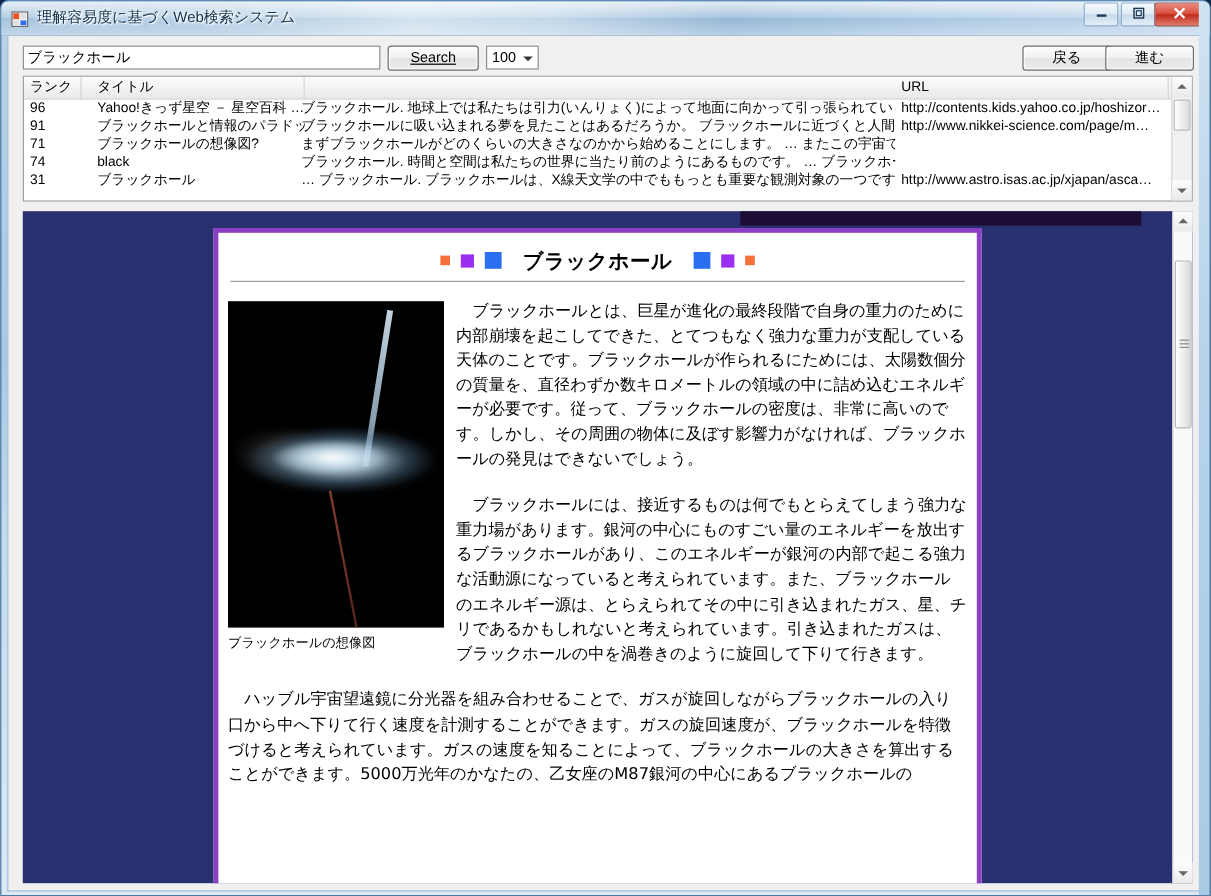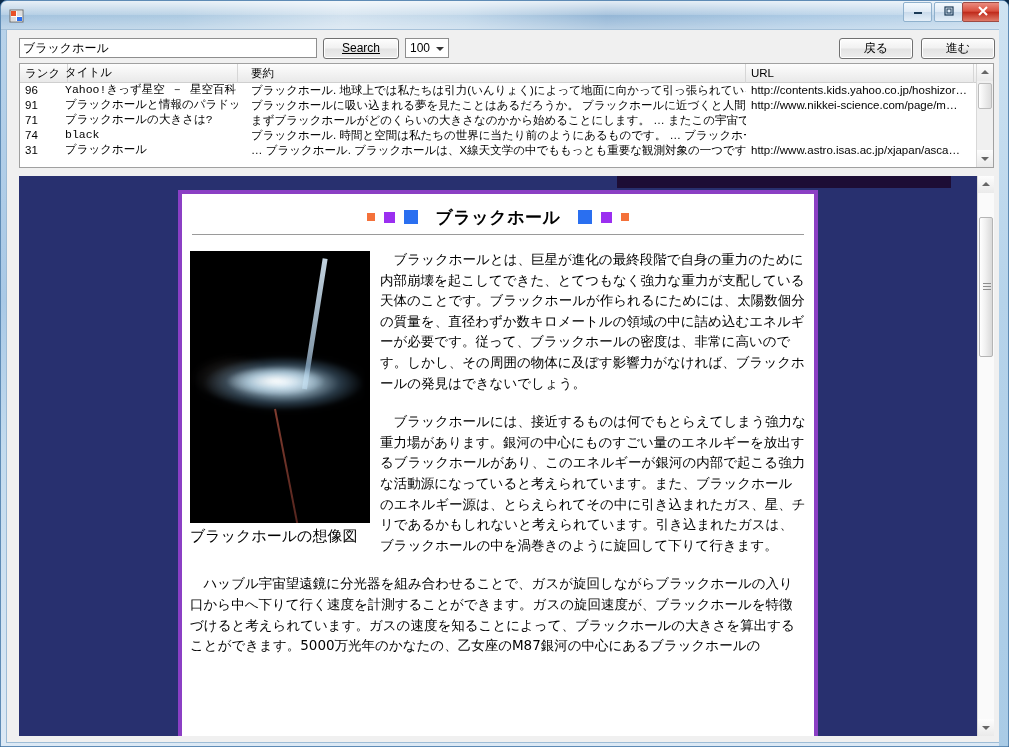"理解容易度に基づくWeb検索システム" div { html: none -> <div>理解容易度に基づくWeb検索システム</div> }
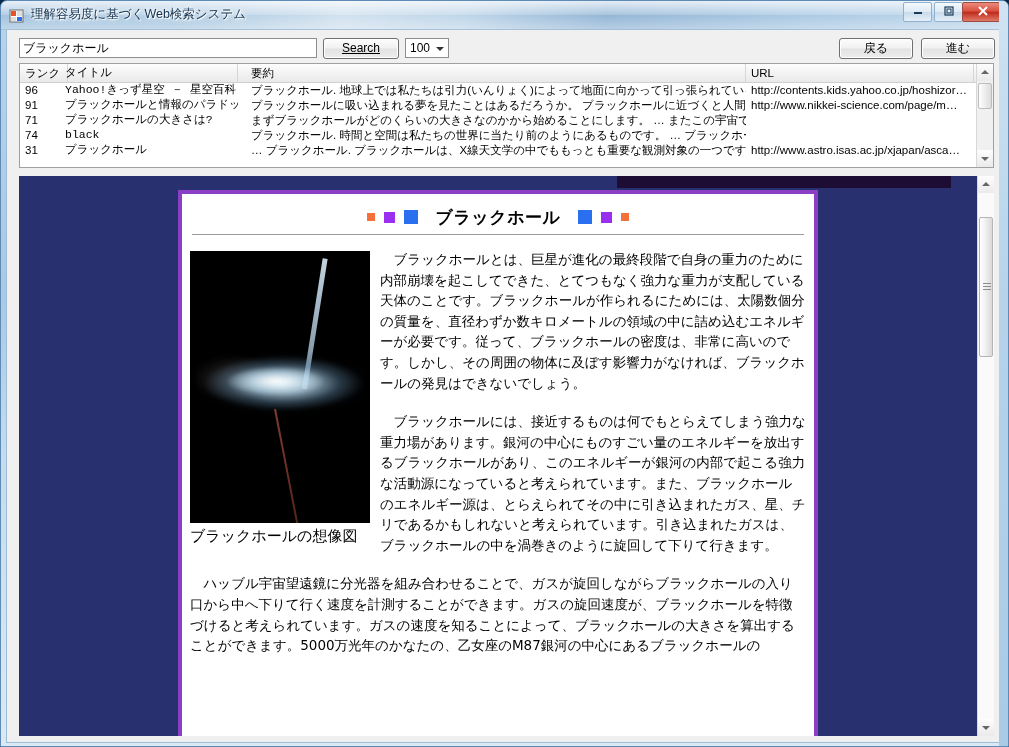"戻る" #btn-back { right: 91px -> 78px }
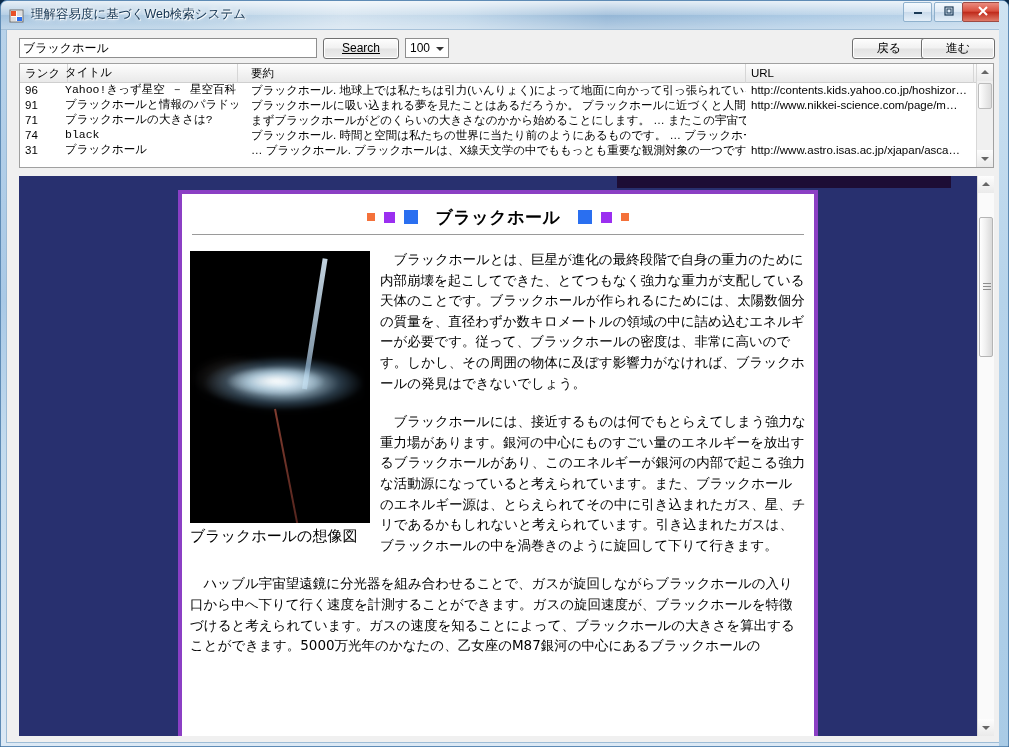"タイトル" .c-title { font-family: Liberation Mono, monospace -> none; left: 40px -> 56px }
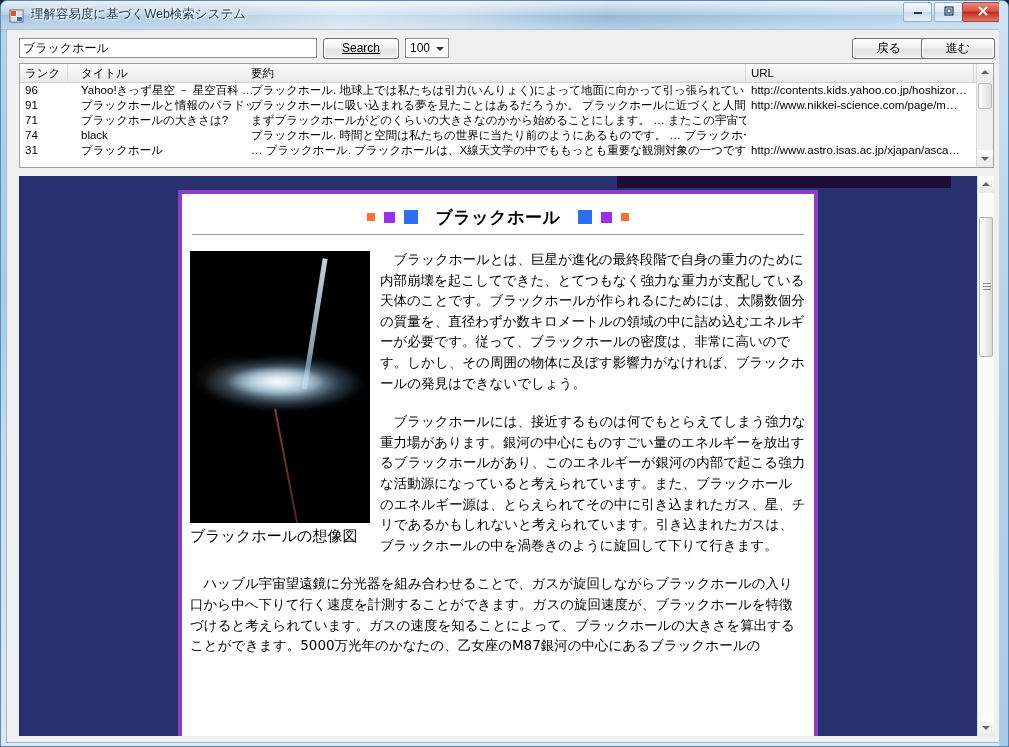"要約" div.hcell { html: <div>要約</div> -> none }
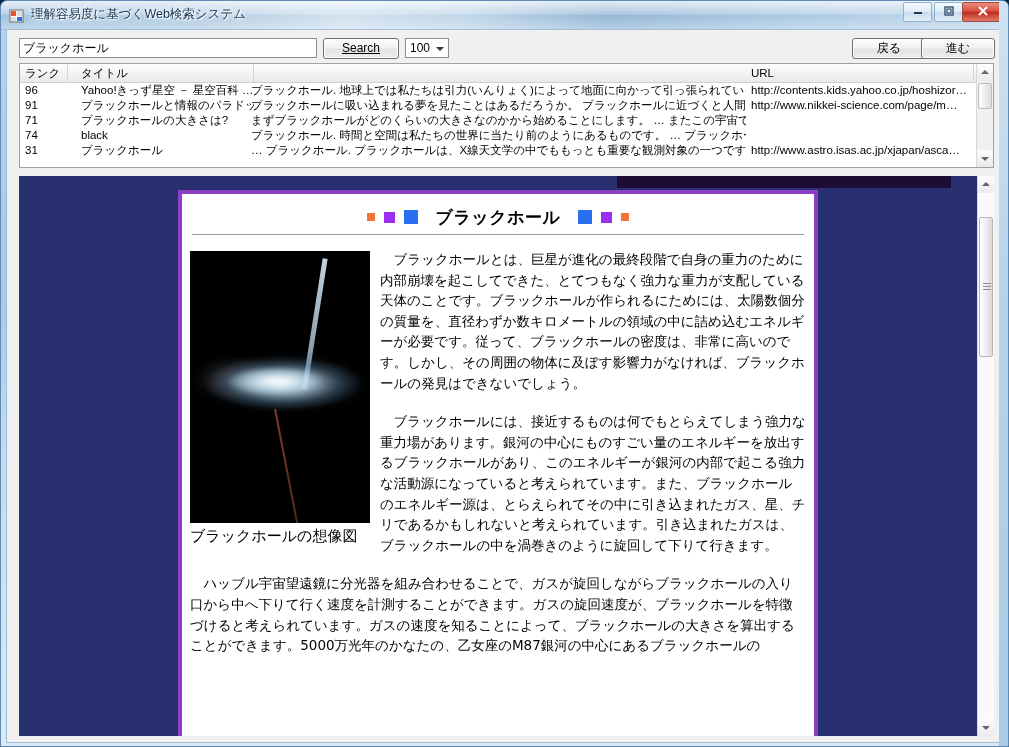"ブラックホールの大きさは?" div.cell { text: 大きさは -> 想像図 }
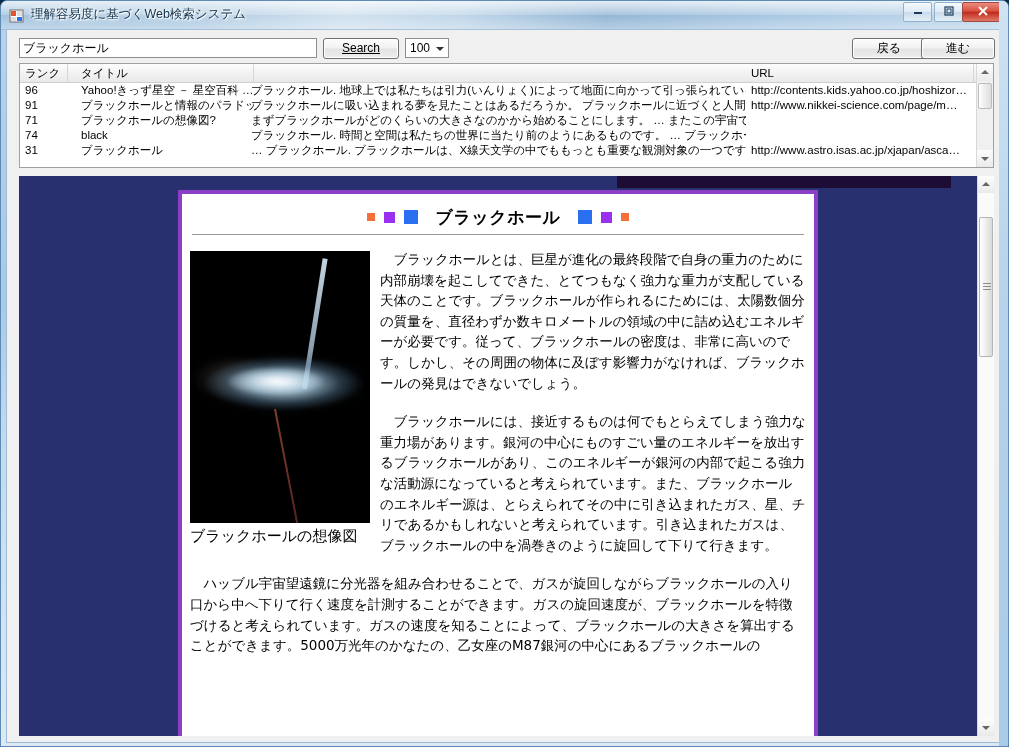"ブラックホールの想像図" #fig-cap { font-size: 15px -> 11px }
